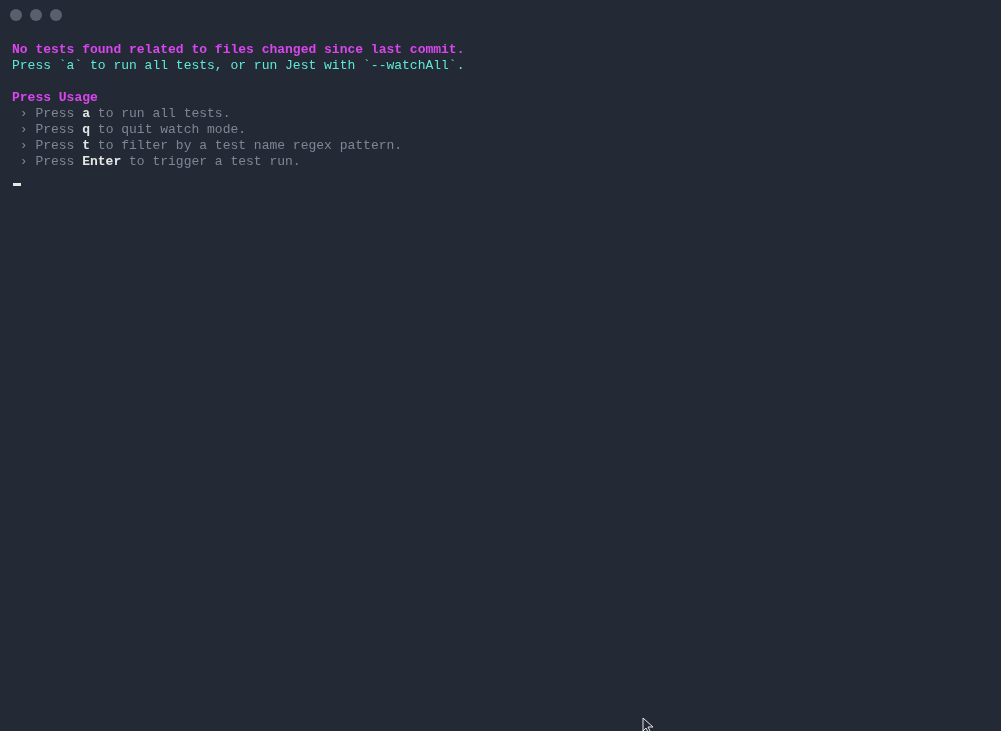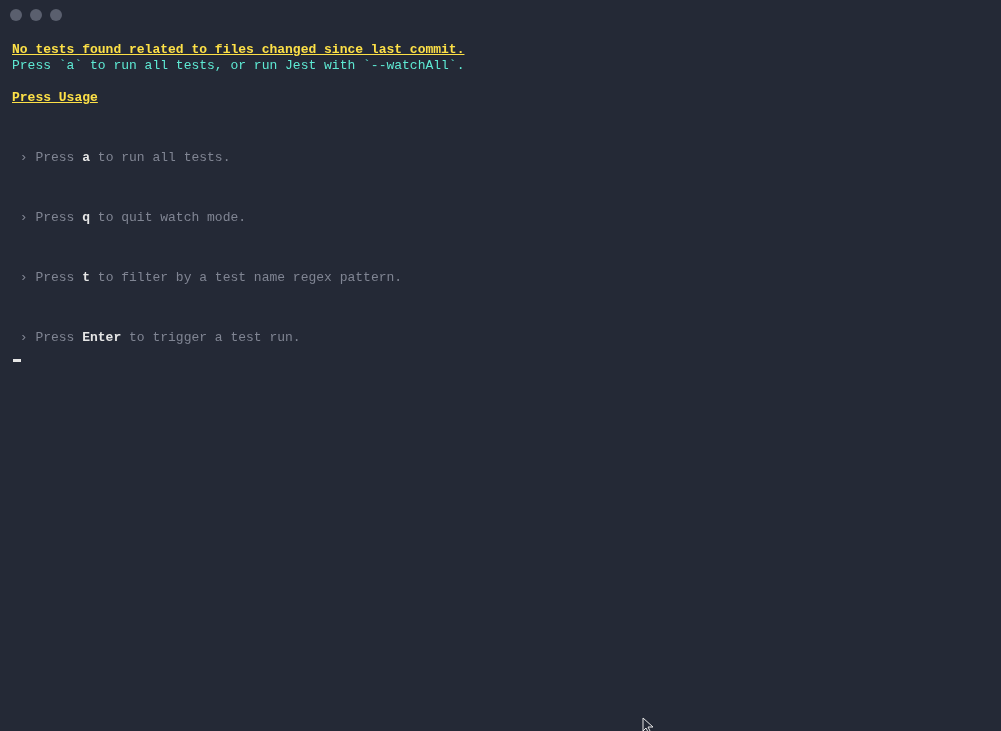"No tests found related to" .bold-white { color: #fde047 -> #d946ef; text-decoration: underline -> none }
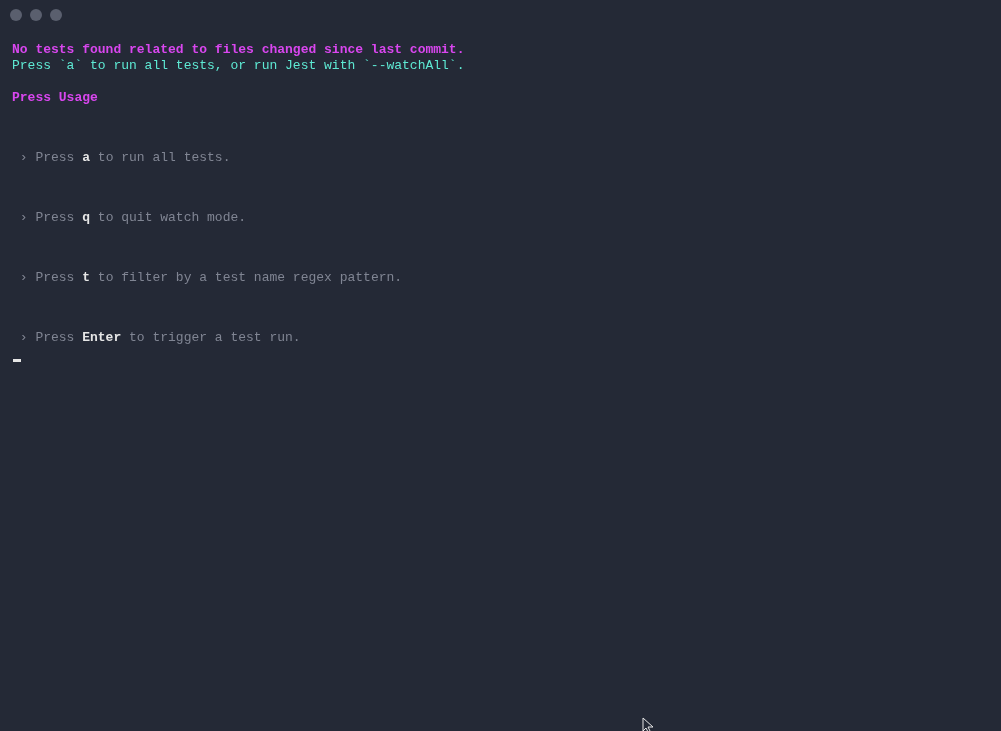"› Press a to run" .usage-line { margin-top: 44px -> none }
